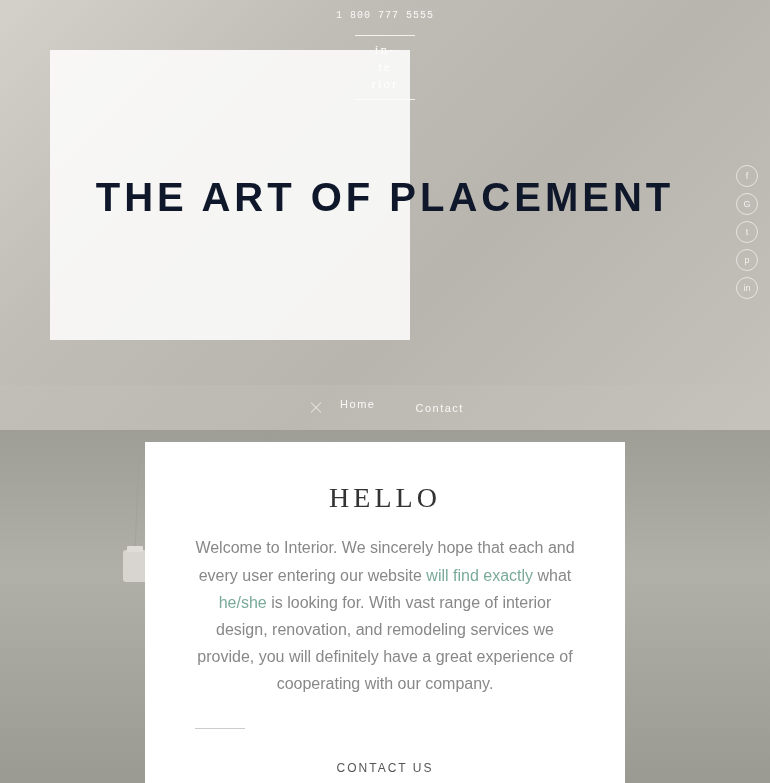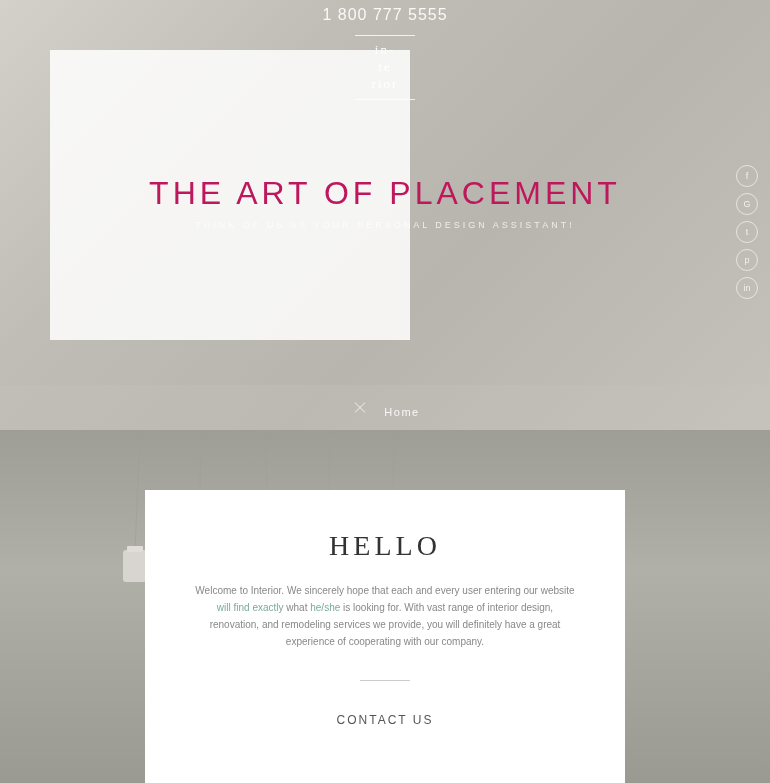"1 800 777 5555" .phone-number { font-family: none -> Liberation Mono, monospace; font-size: 16px -> 10px }
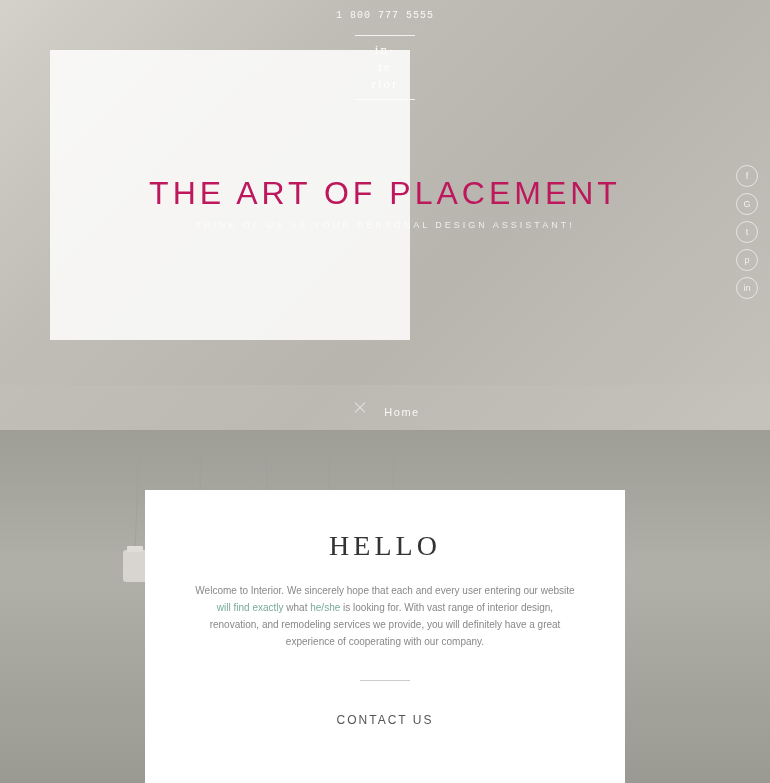"THE ART OF PLACEMENT" .hero-title { color: #be185d -> #0f172a; font-size: 32px -> 40px; font-weight: 400 -> 700 }
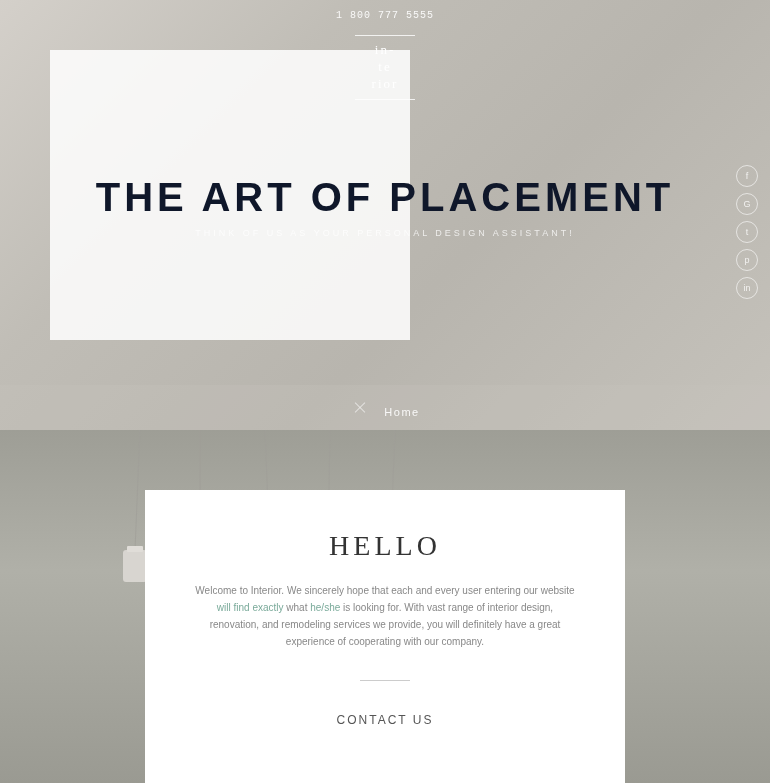"THINK OF US AS YOUR" div.hero-subtitle { html: <div>THINK OF US AS YOUR PERSONAL DESIGN ASSISTANT!</div> -> none }
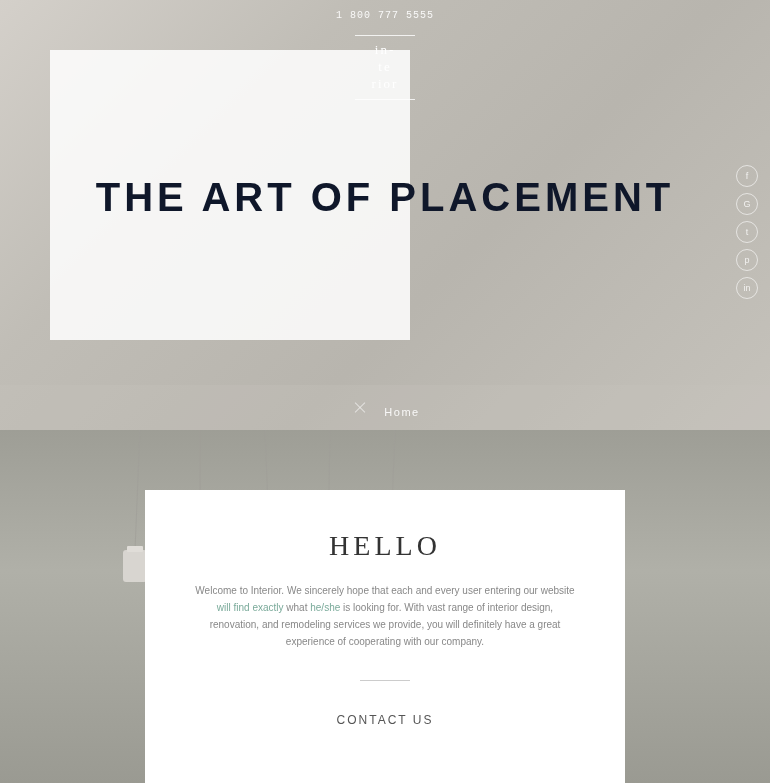"Home" .nav-home { align-items: flex-end -> flex-start }
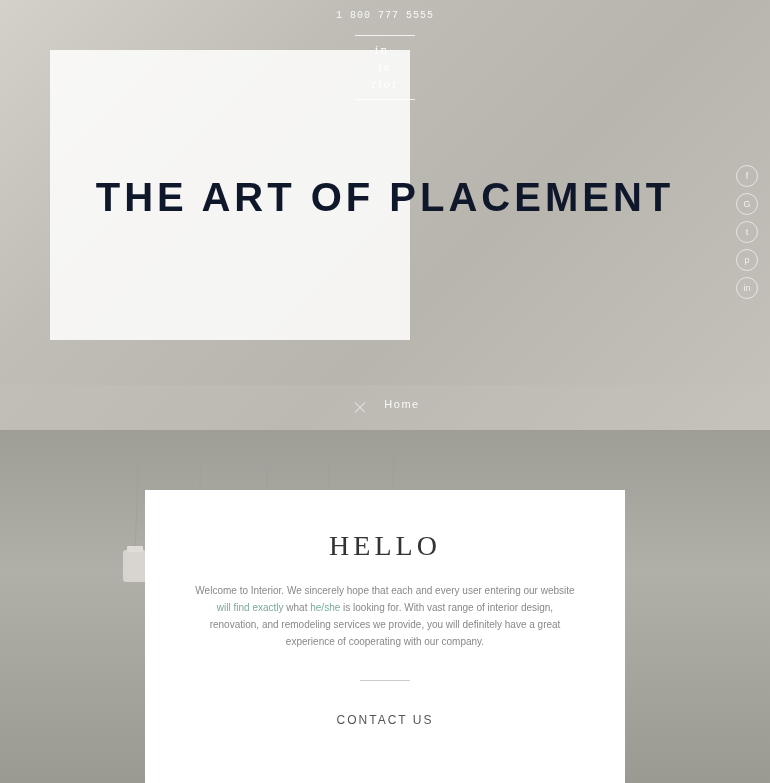"Contact" div.nav-item { html: none -> <div> <span>Contact</span> </div> }
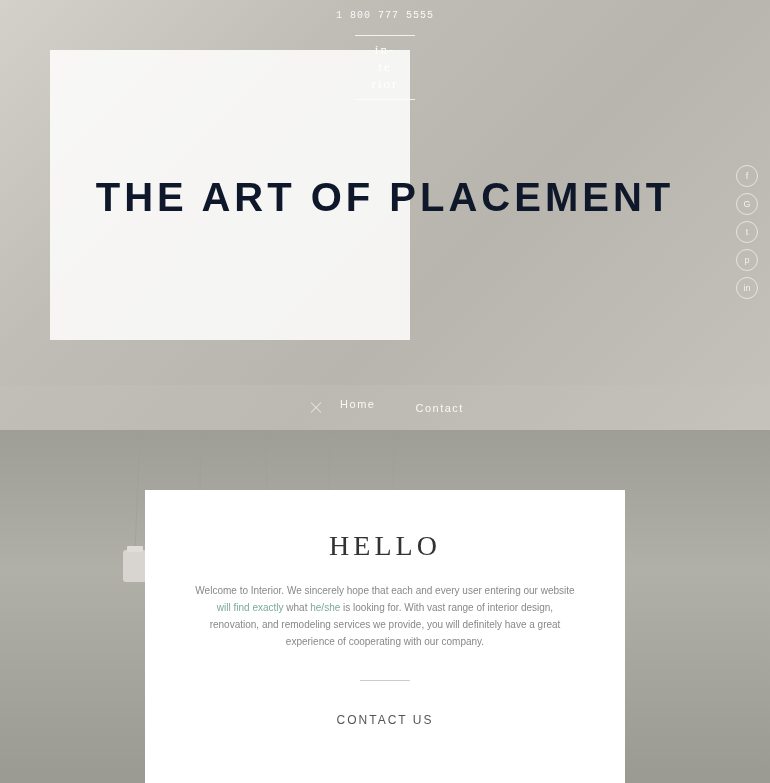"Welcome to Interior. We sincerely" .hello-text { font-size: 10px -> 16px }
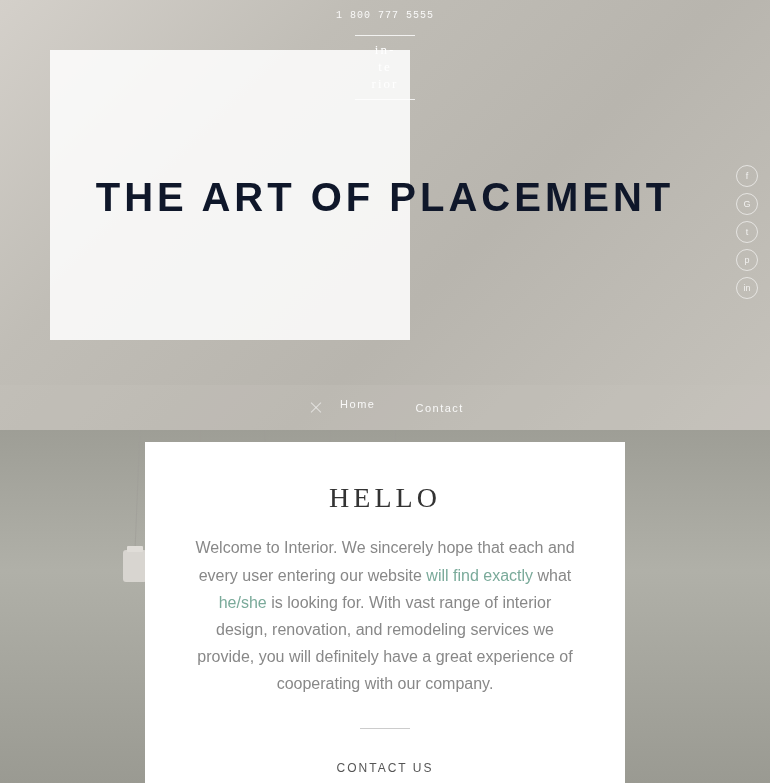"CONTACT US" .contact-btn-wrap { align-items: center -> none }
